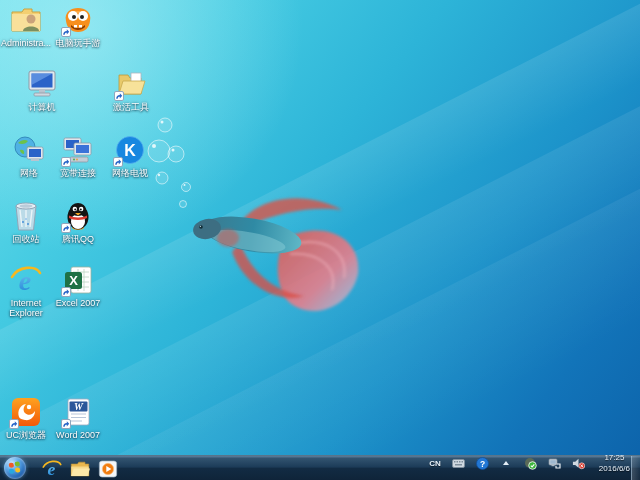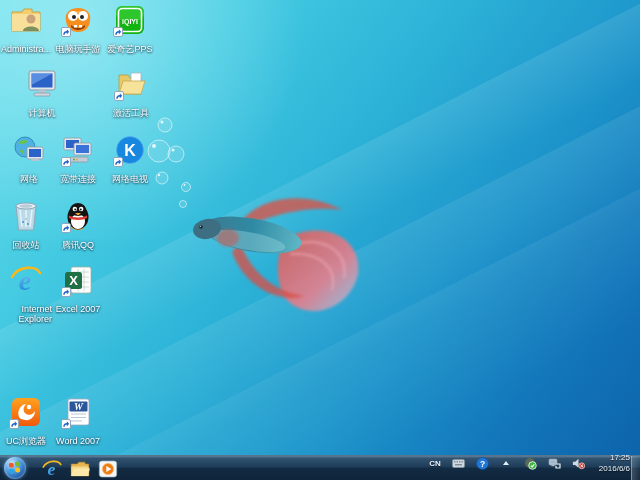"Administra..." .lbl { margin-top: 8px -> 2px; text-align: right -> center }
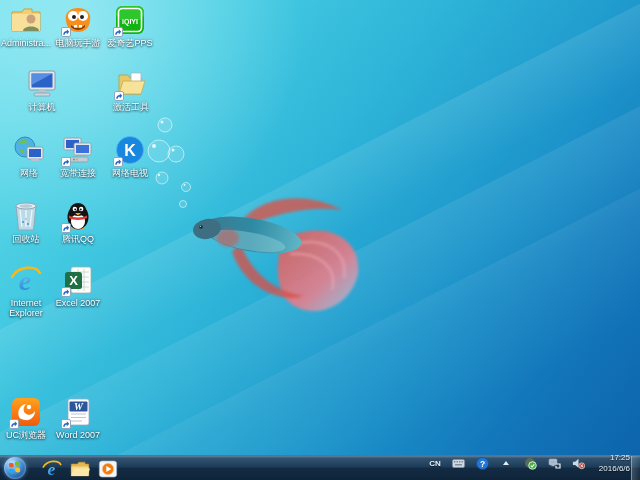"爱奇艺PPS" div.cell { html: <div> <div> <svg> <rect></rect> <rect></rect> <rect></rect> <text>iQIYI</text> </svg> <span> <svg> <path></path> </svg> </span> </div> <div>爱奇艺PPS</div> </div> -> none }
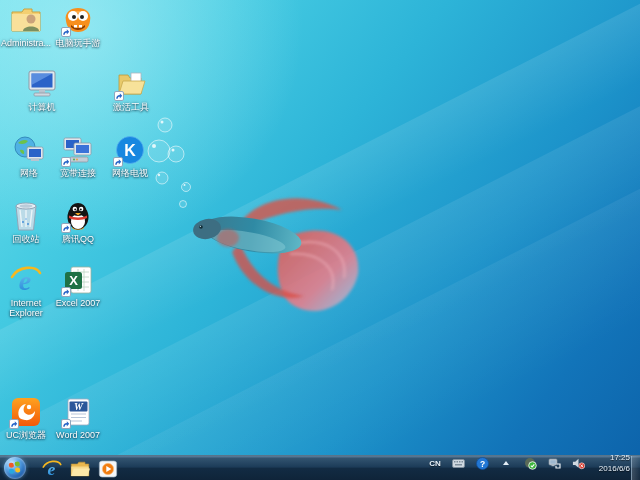"17:25" .clock { text-align: right -> center }
